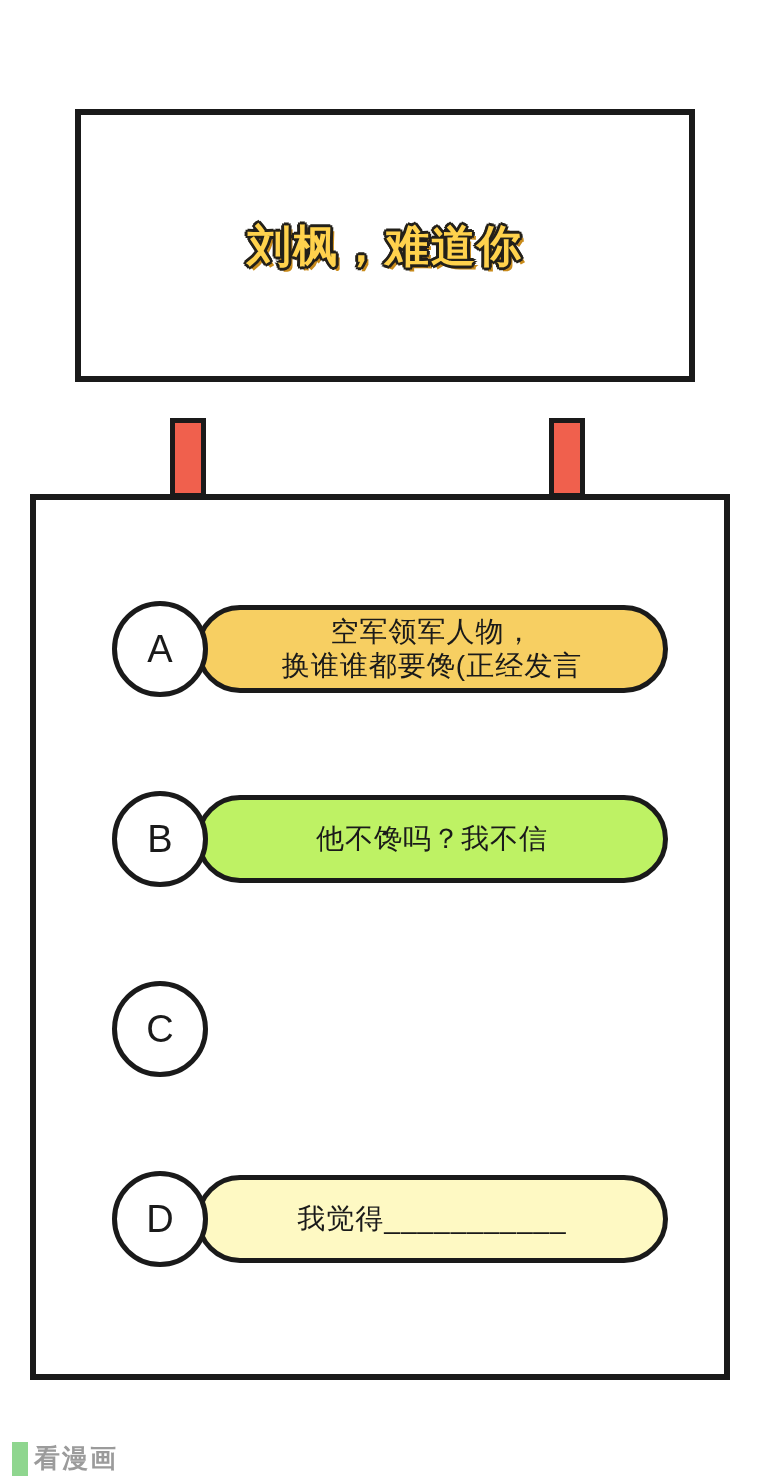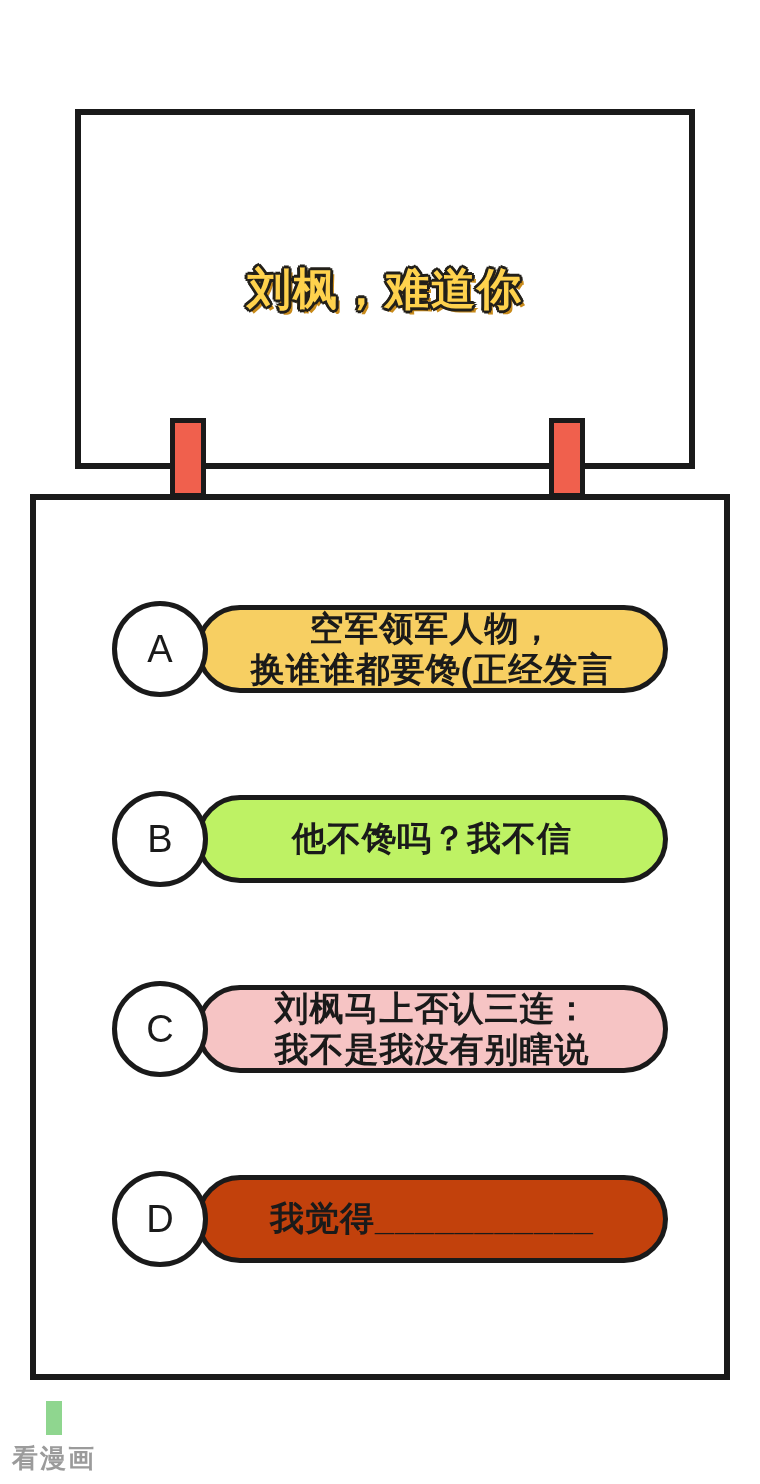"刘枫，难道你" .question-board { height: 360px -> 273px }
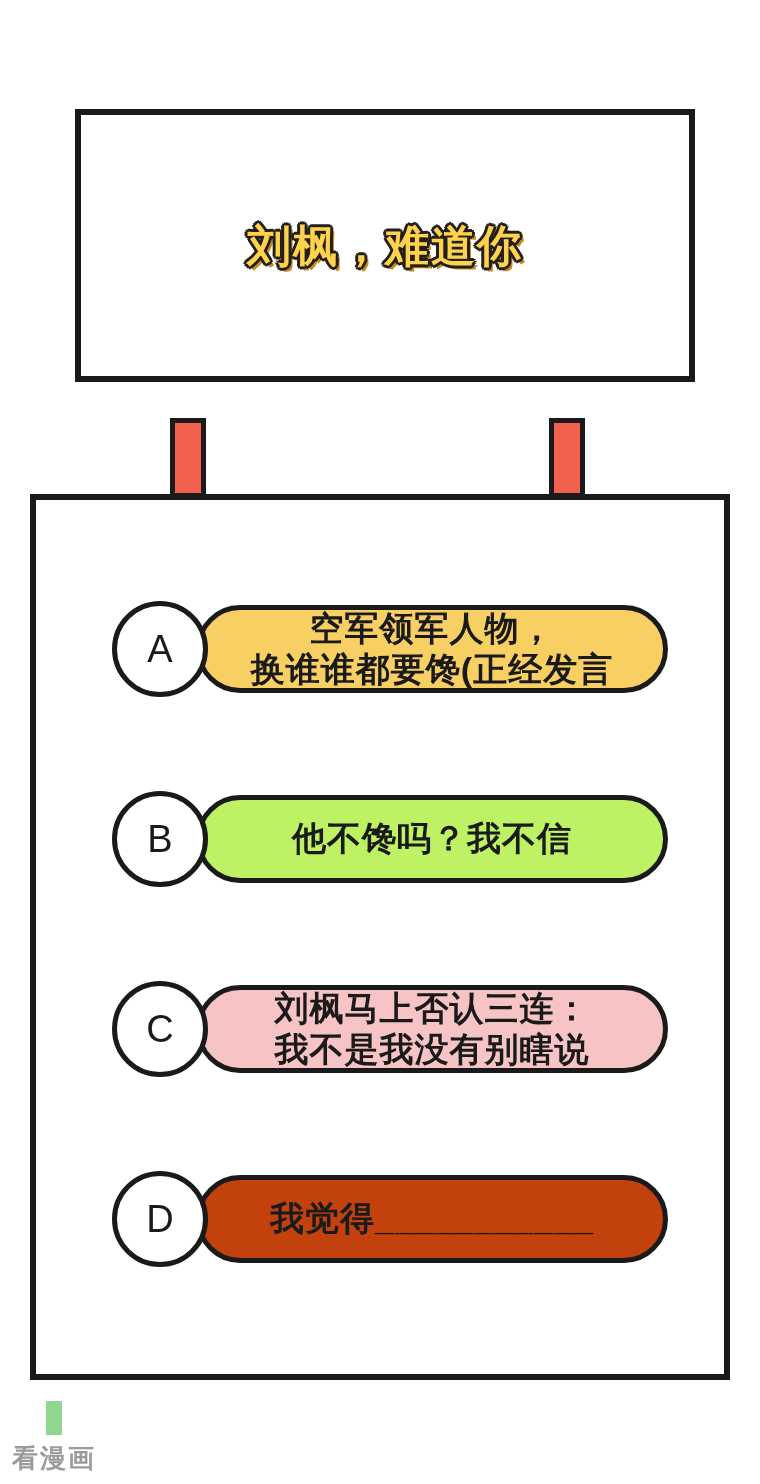"空军领军人物，" .option-text { font-size: 34px -> 28px; font-weight: bold -> normal }
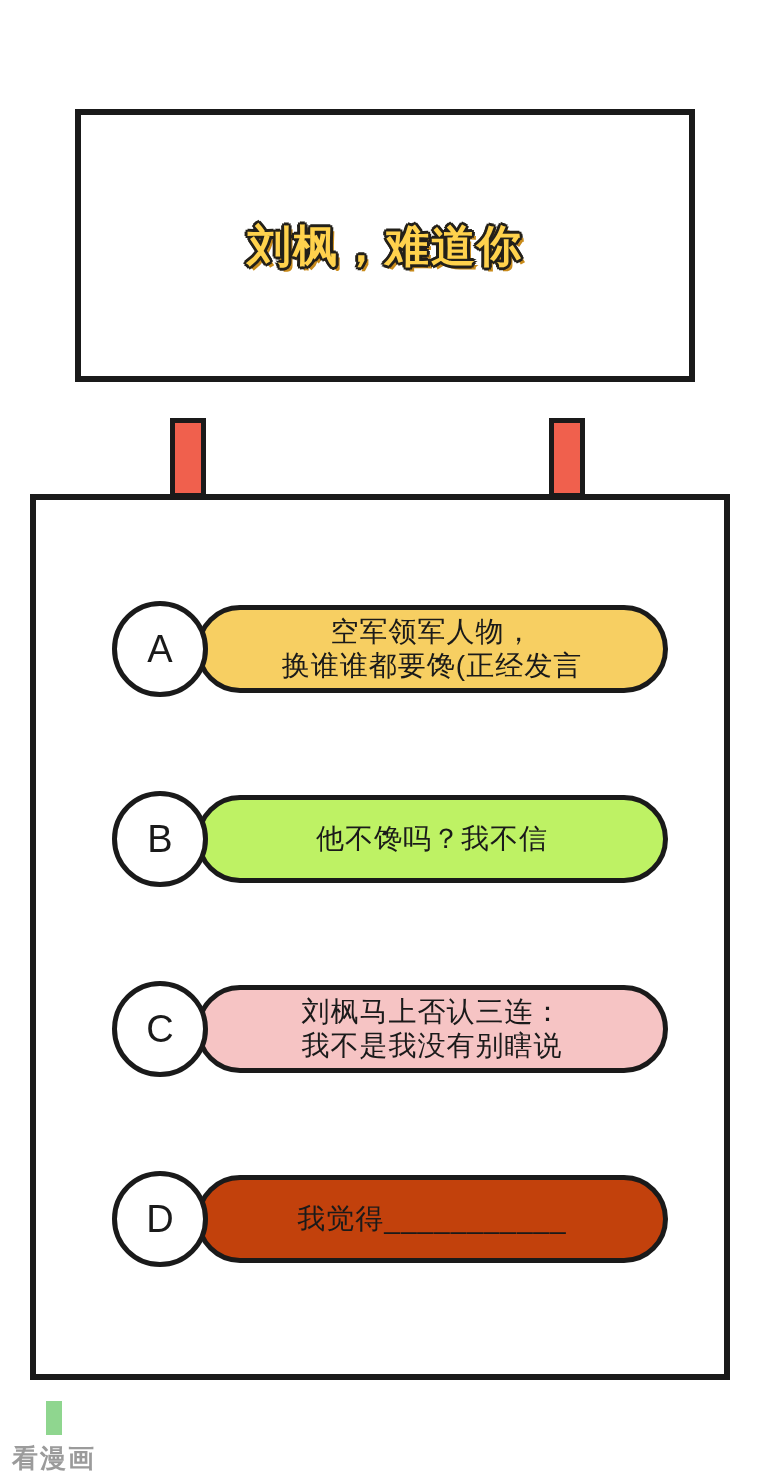"刘枫马上否认三连：" div.option-pill { html: <div> <span>刘枫马上否认三连： 我不是我没有别瞎说</span> </div> -> none }
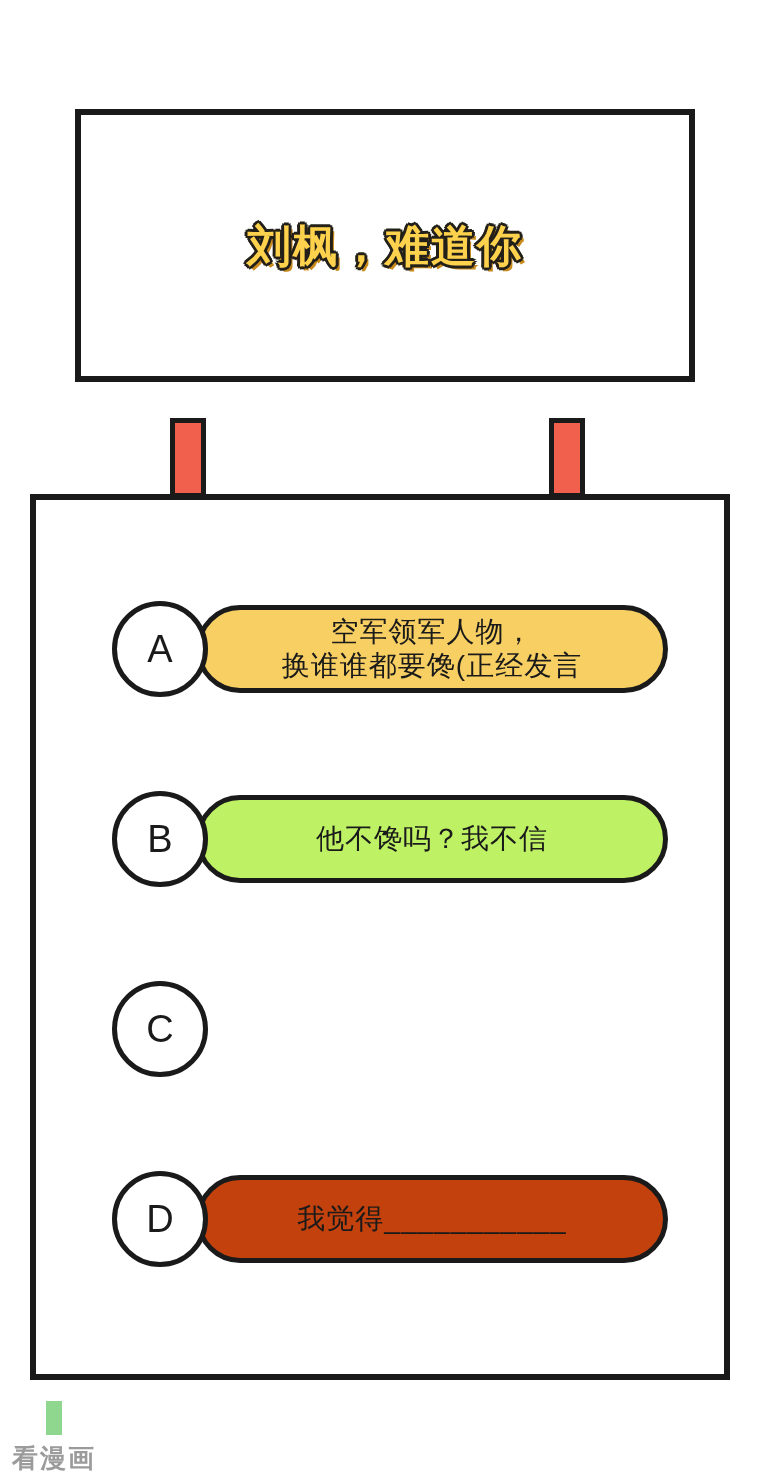"我觉得___________" div.option-pill { background: #c2410c -> #fef9c3 }
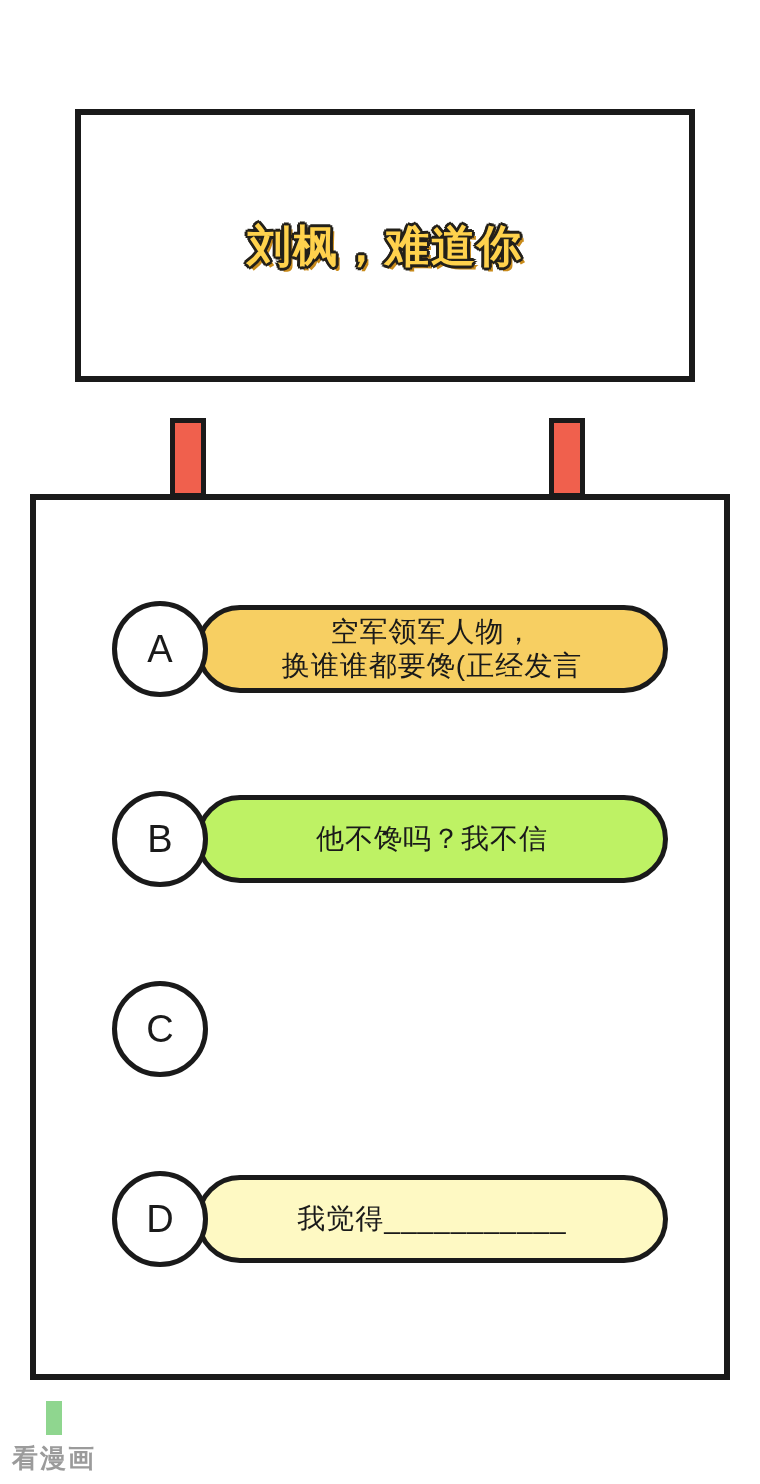"看漫画" .watermark { flex-direction: column -> none }
